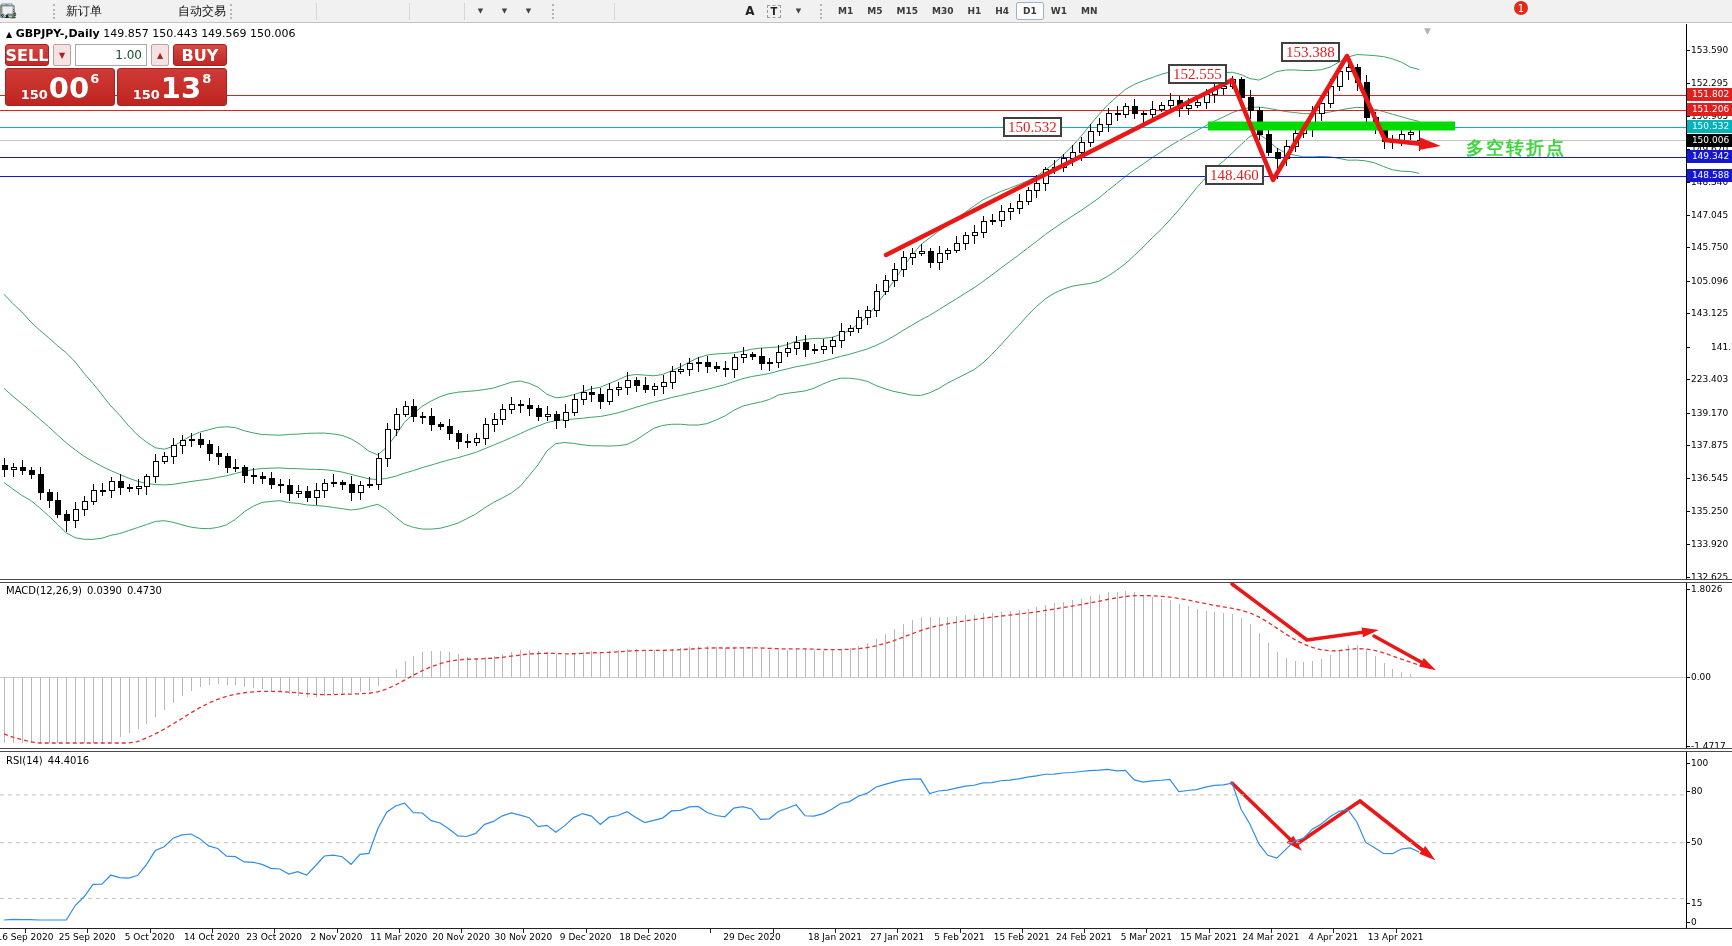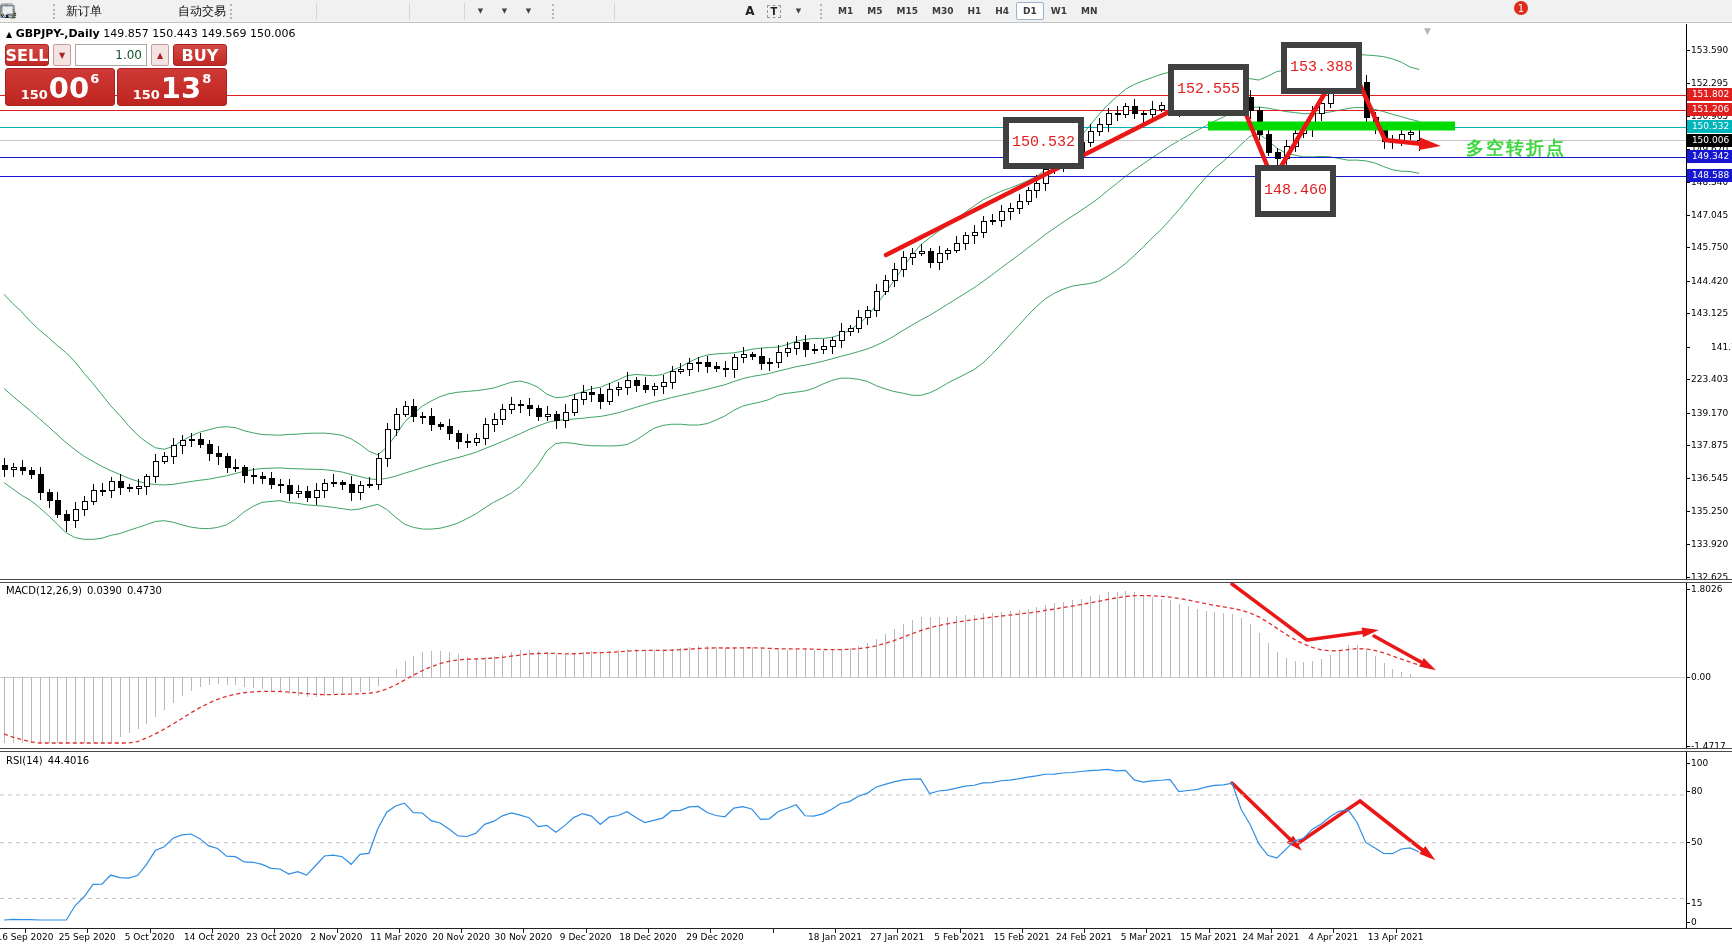"153.388" .rtag { border: 6px solid #404040 -> 2px solid #404040; font-family: Liberation Mono, monospace -> Liberation Serif, serif; padding: 12px 3px -> 0 3px }
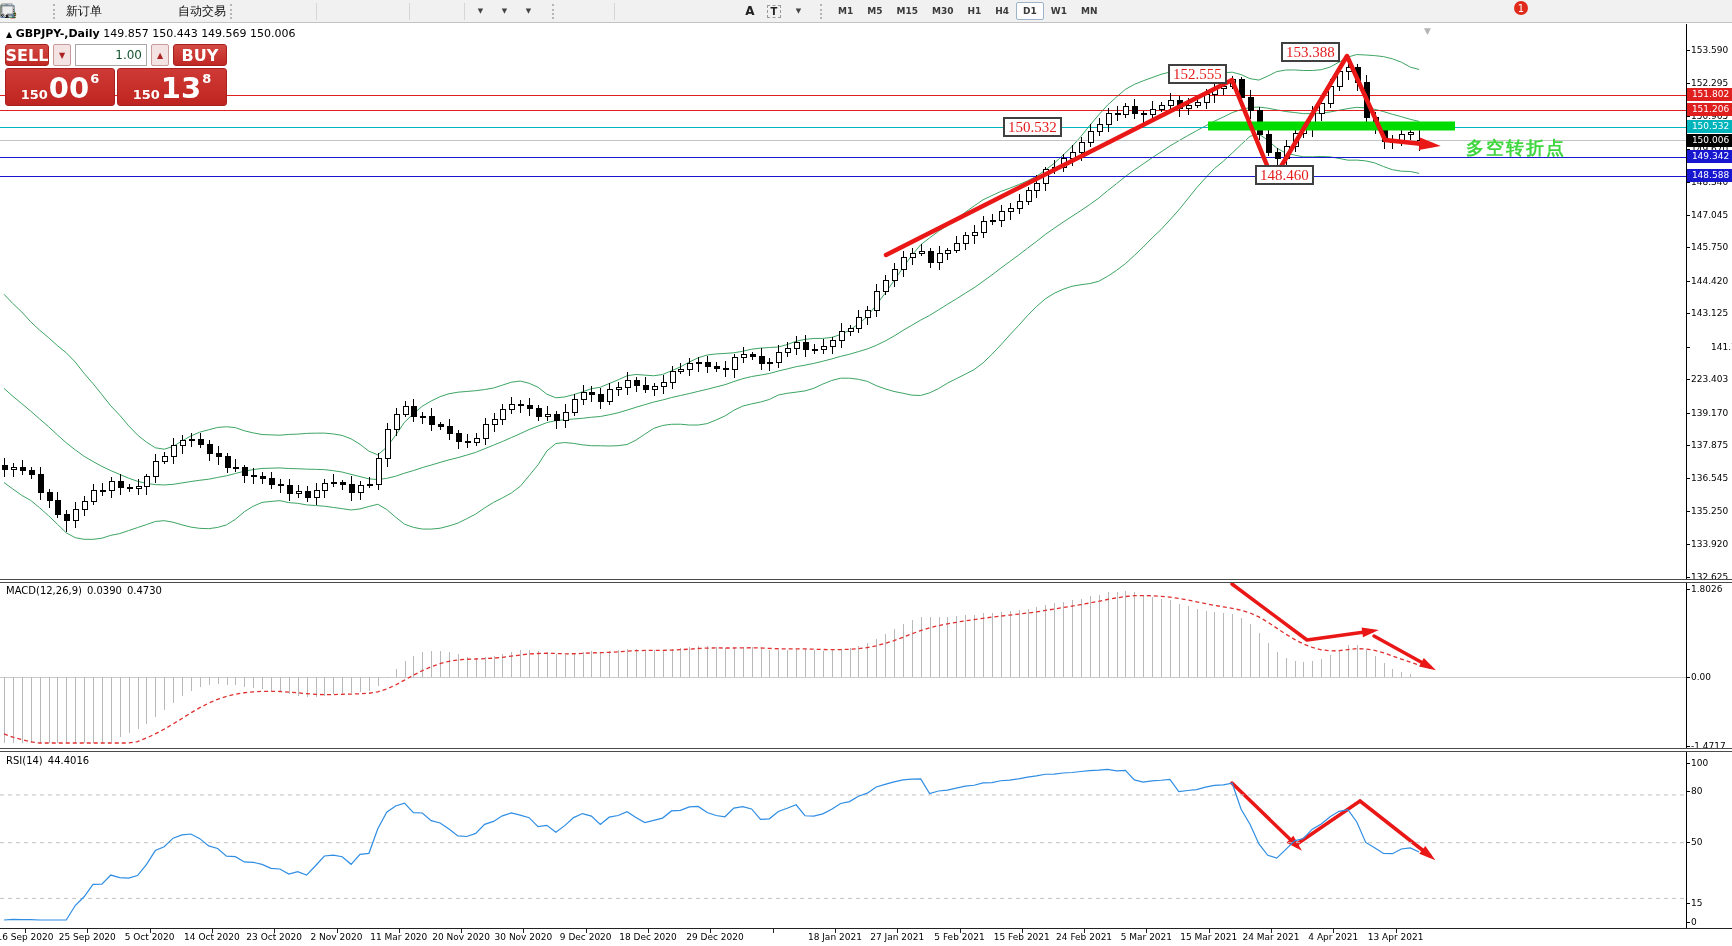"148.460" div.rtag { left: 1255px -> 1205px }
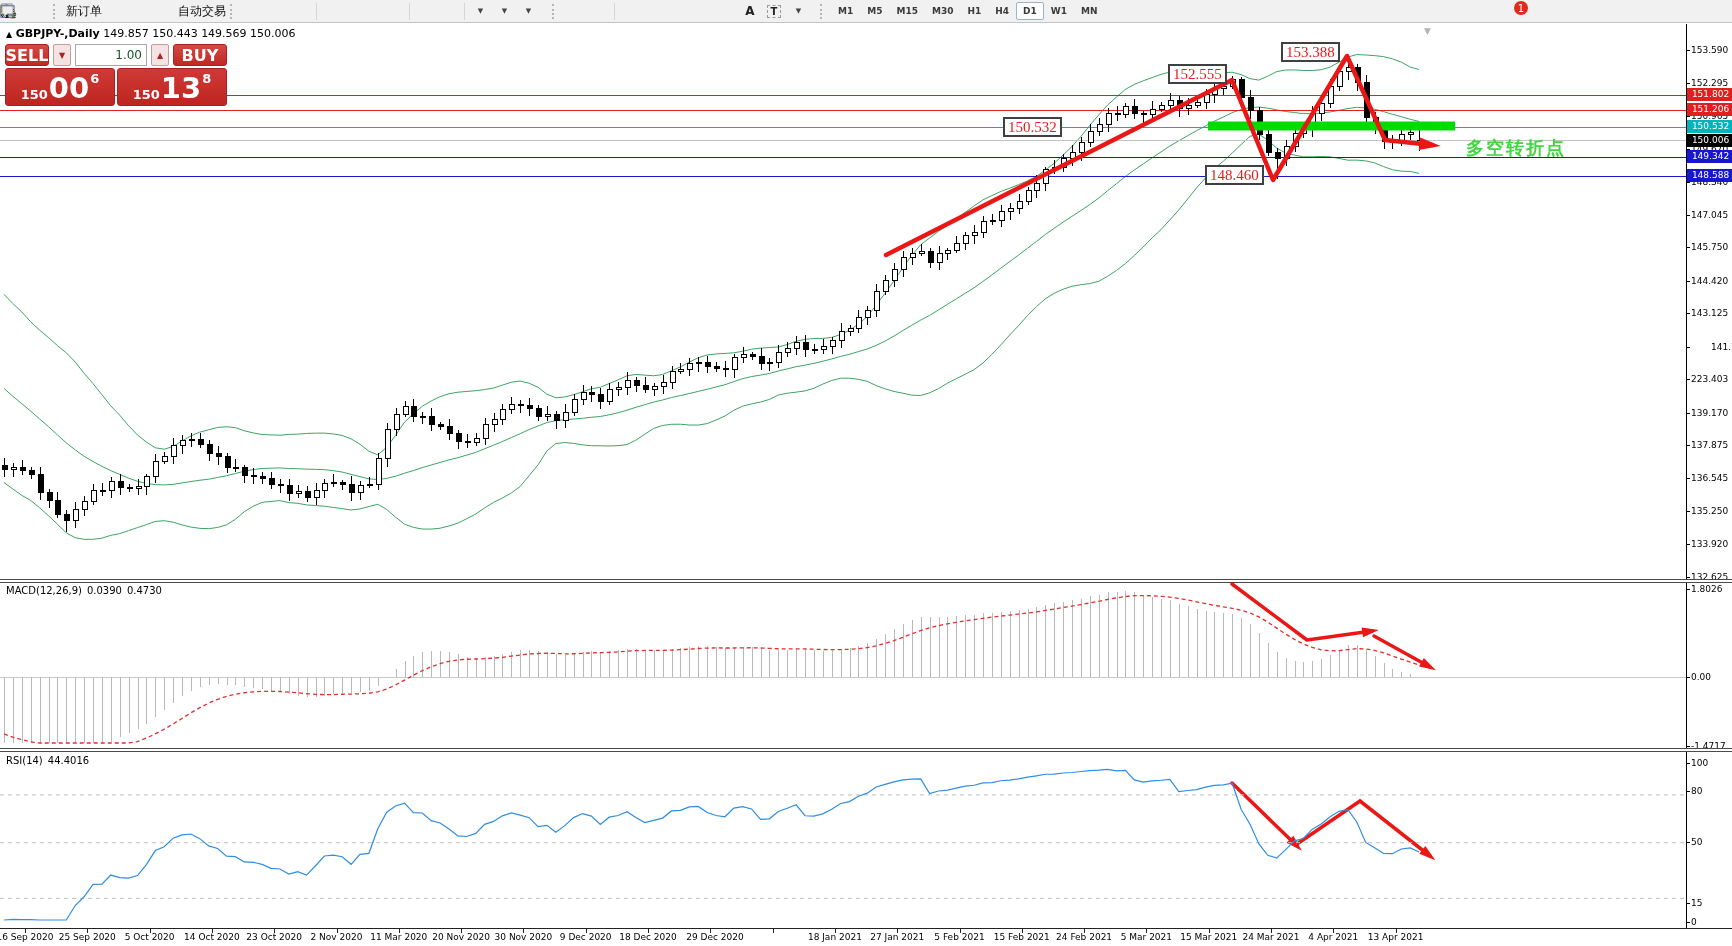"144.420" div.ptick { text: 144.420 -> 105.096 }
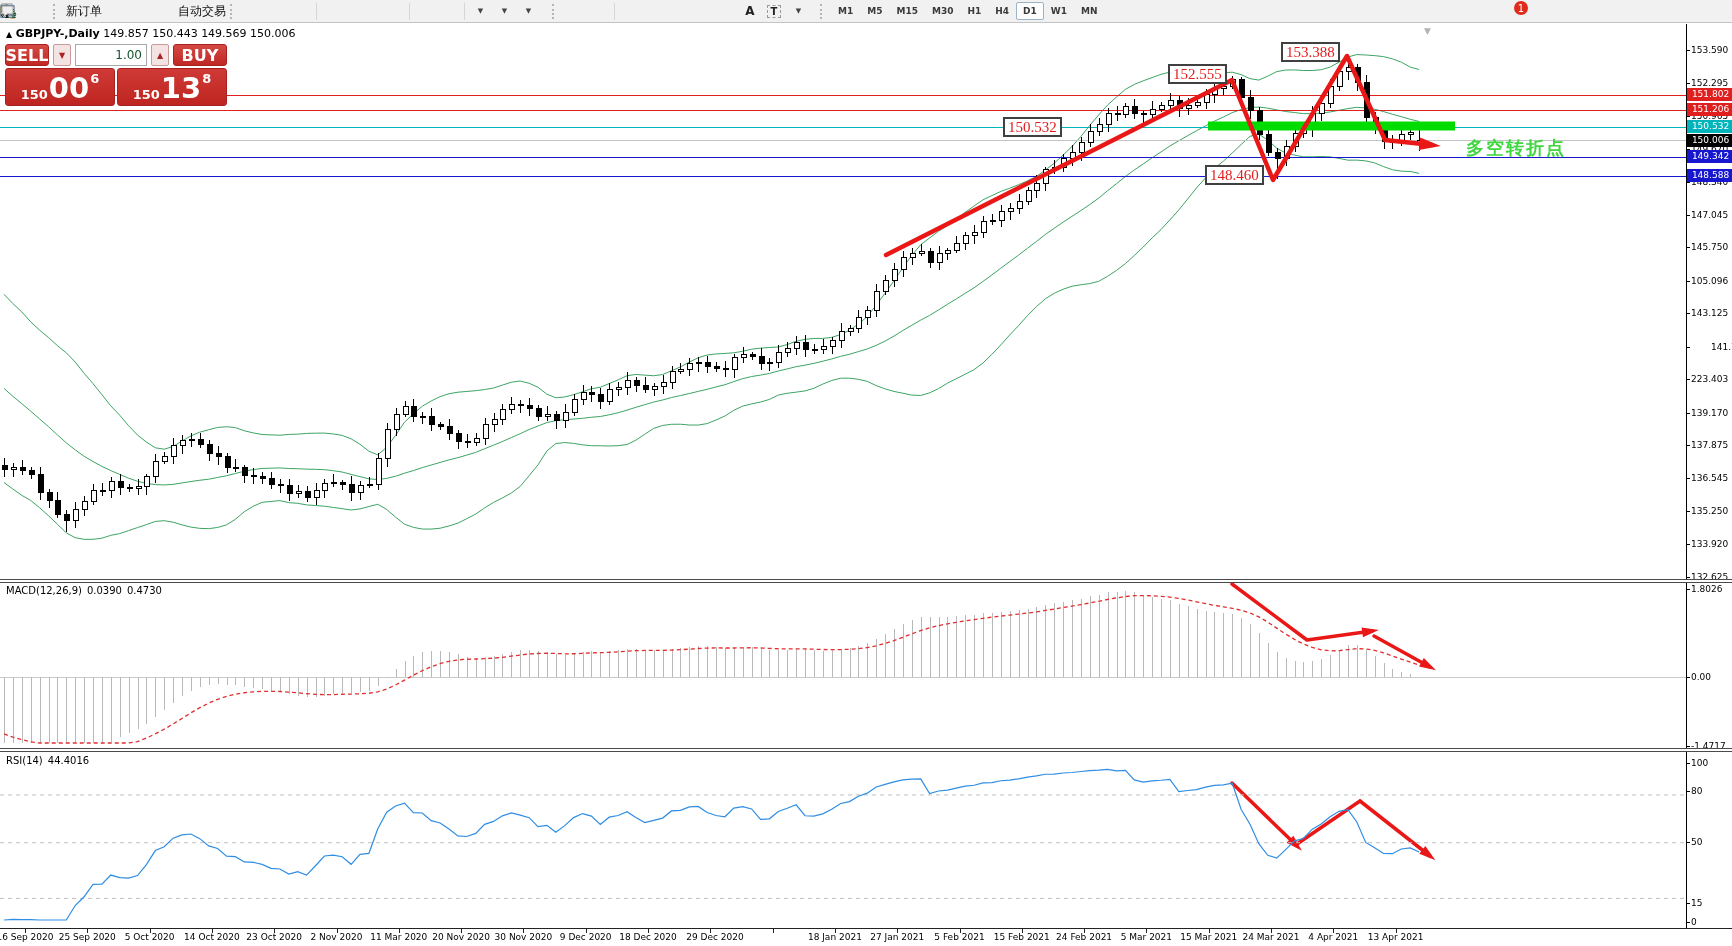"29 Dec 2020" div.dlabel { left: 715px -> 752px }
